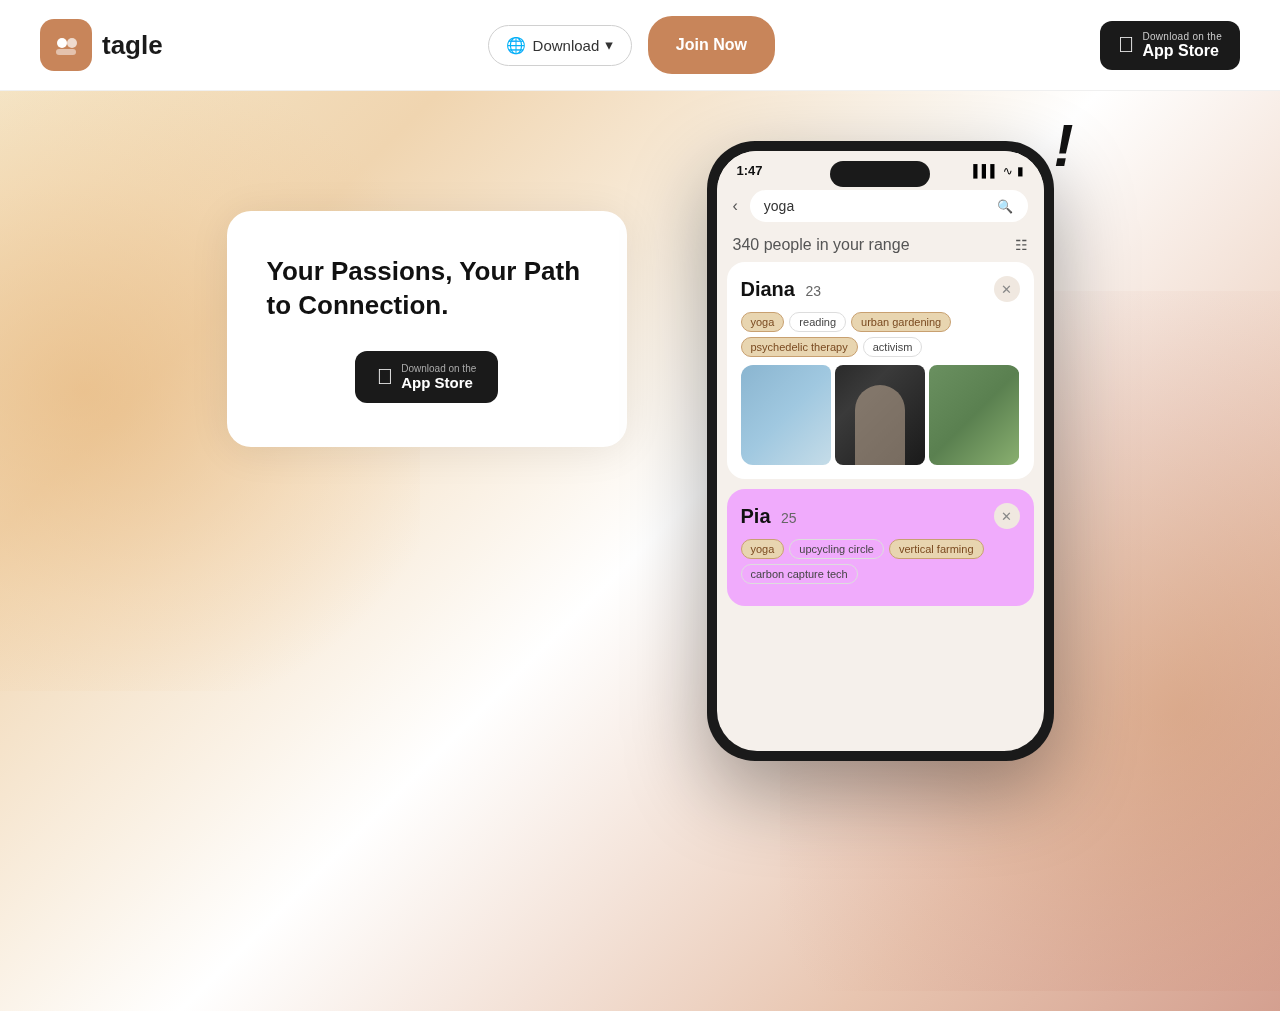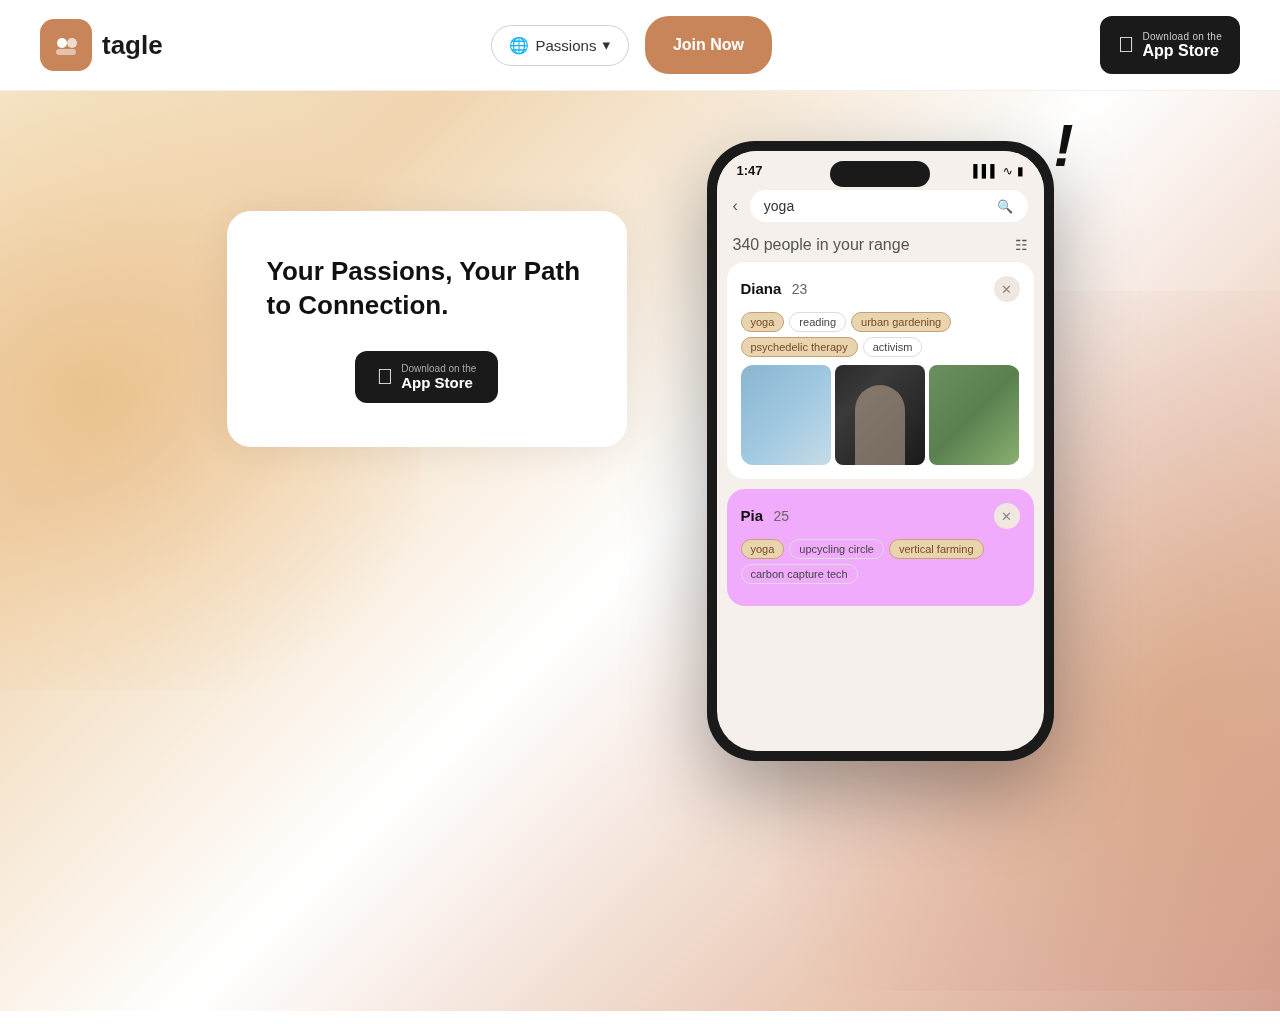"tagle" .header { align-items: none -> center }
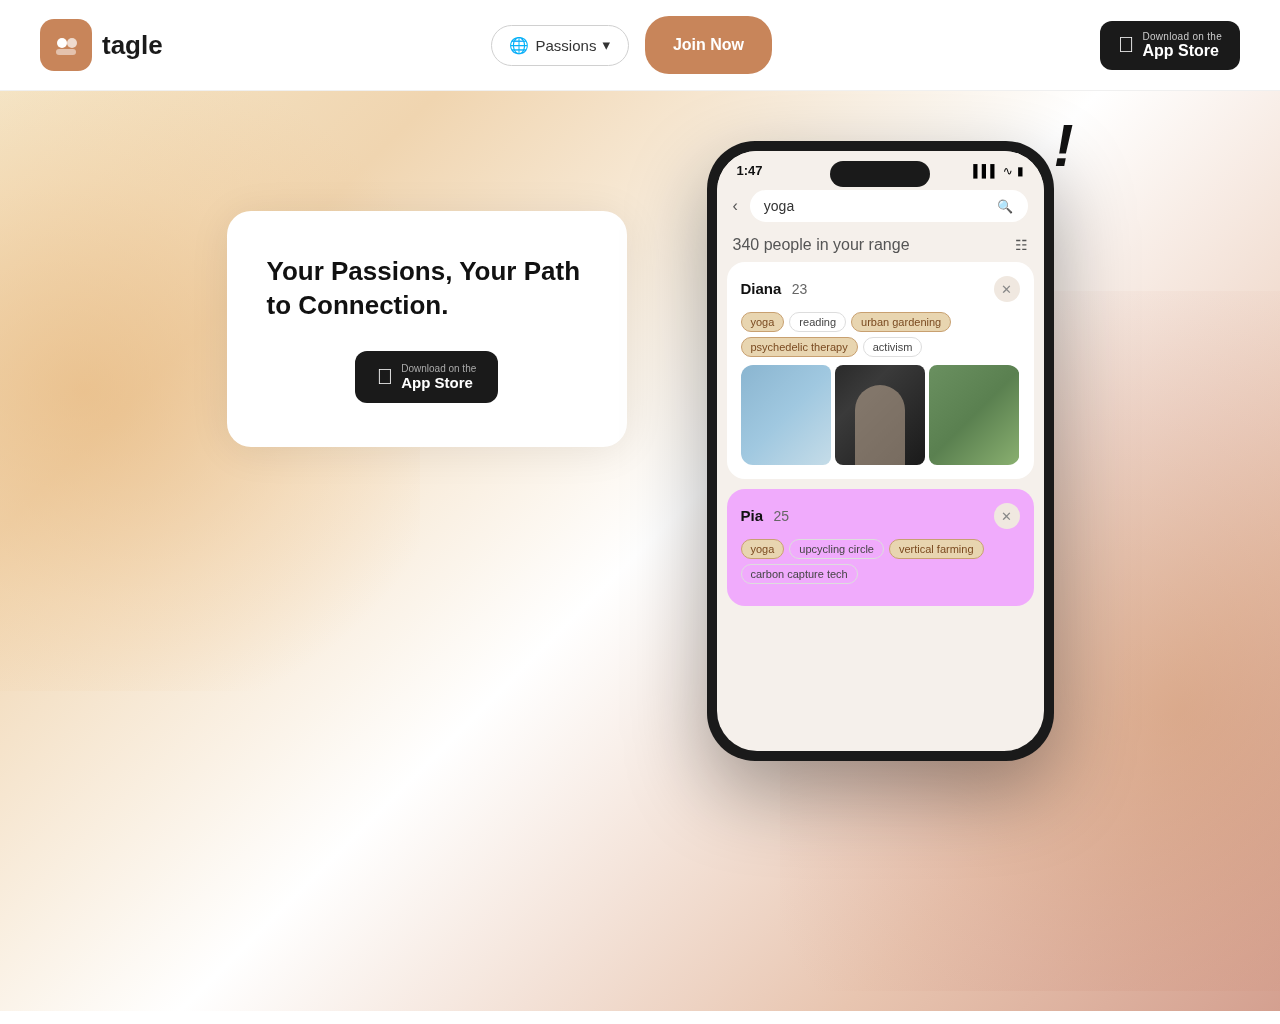"Passions" span { text: Passions -> Download }
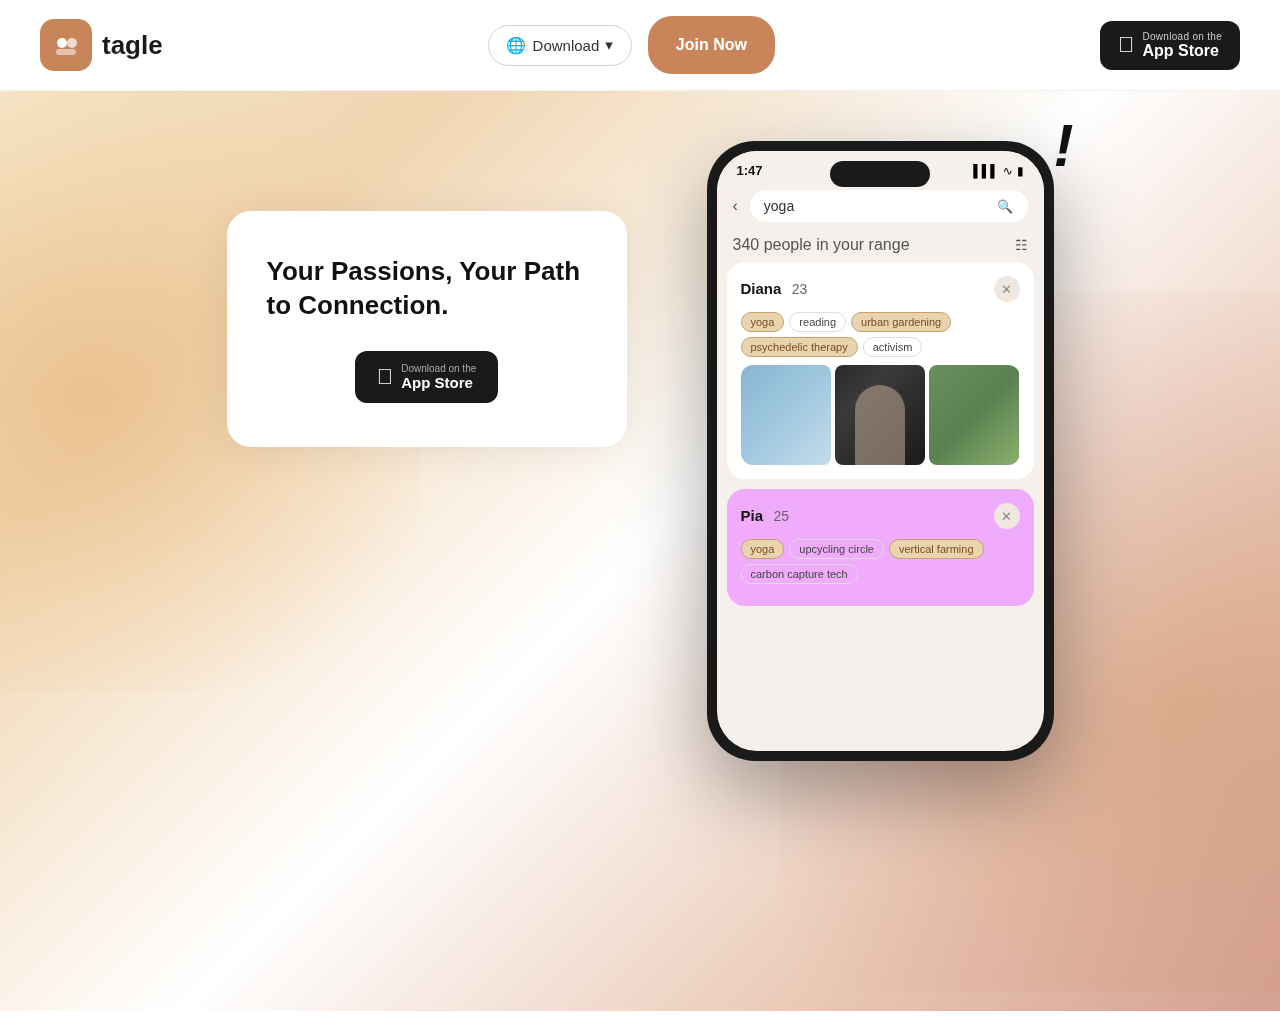"Diana" .profile-name { font-size: 15px -> 20px }
